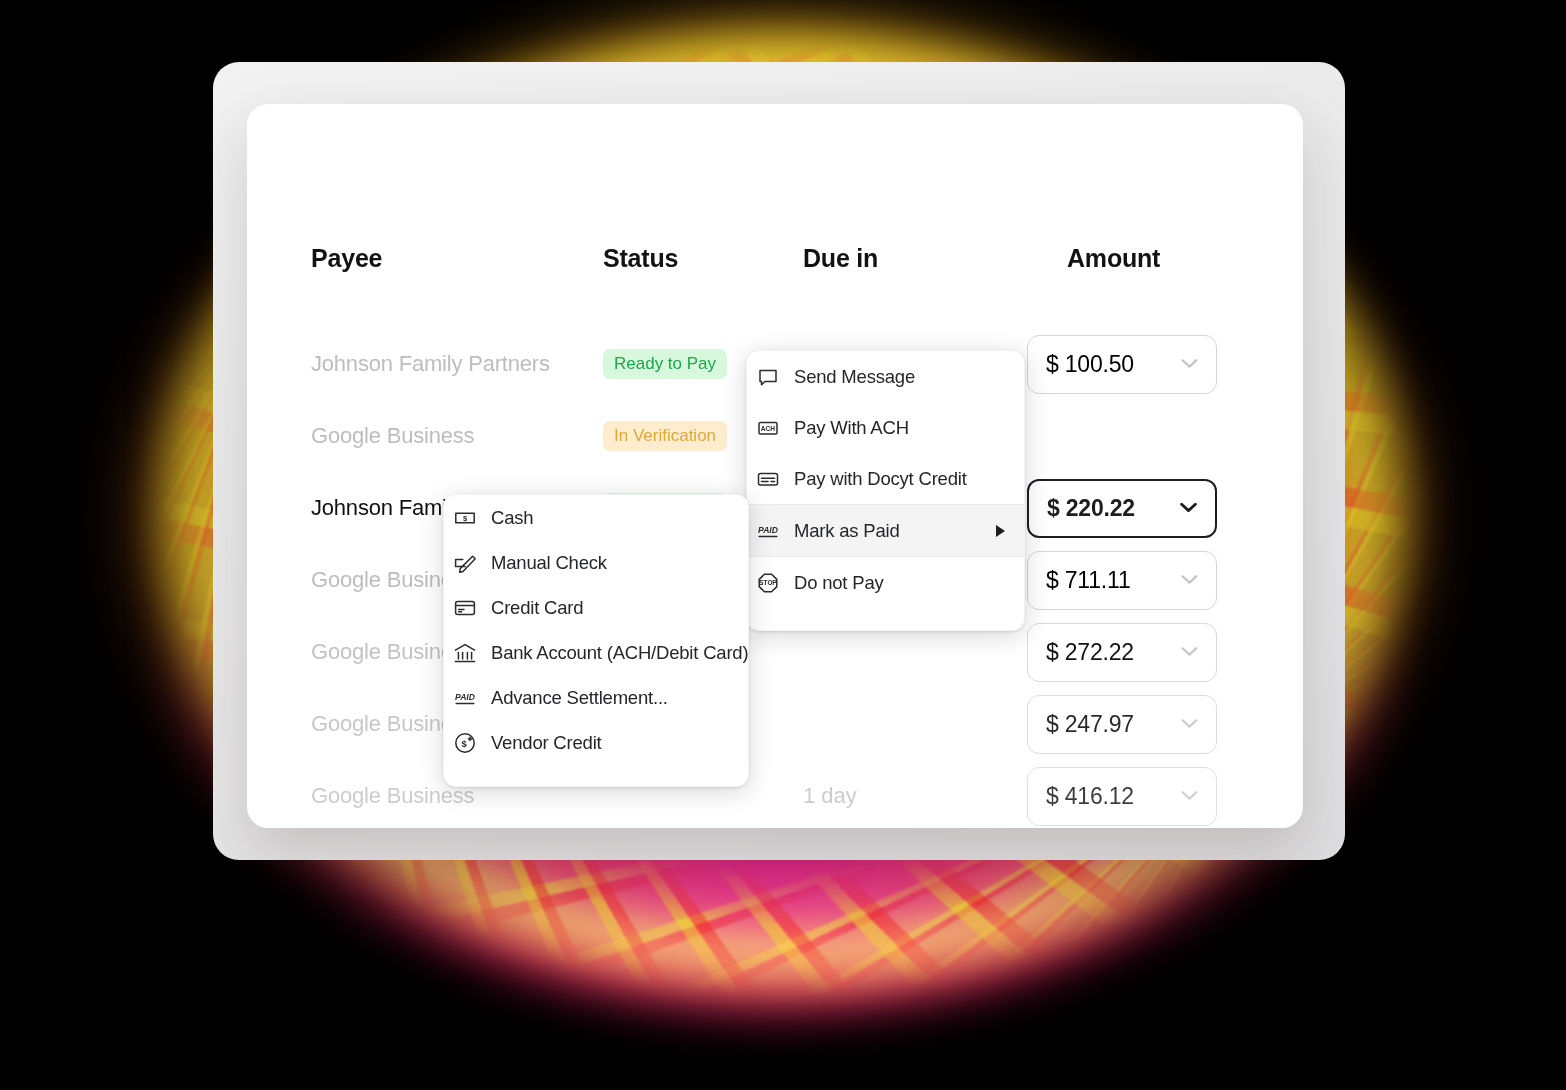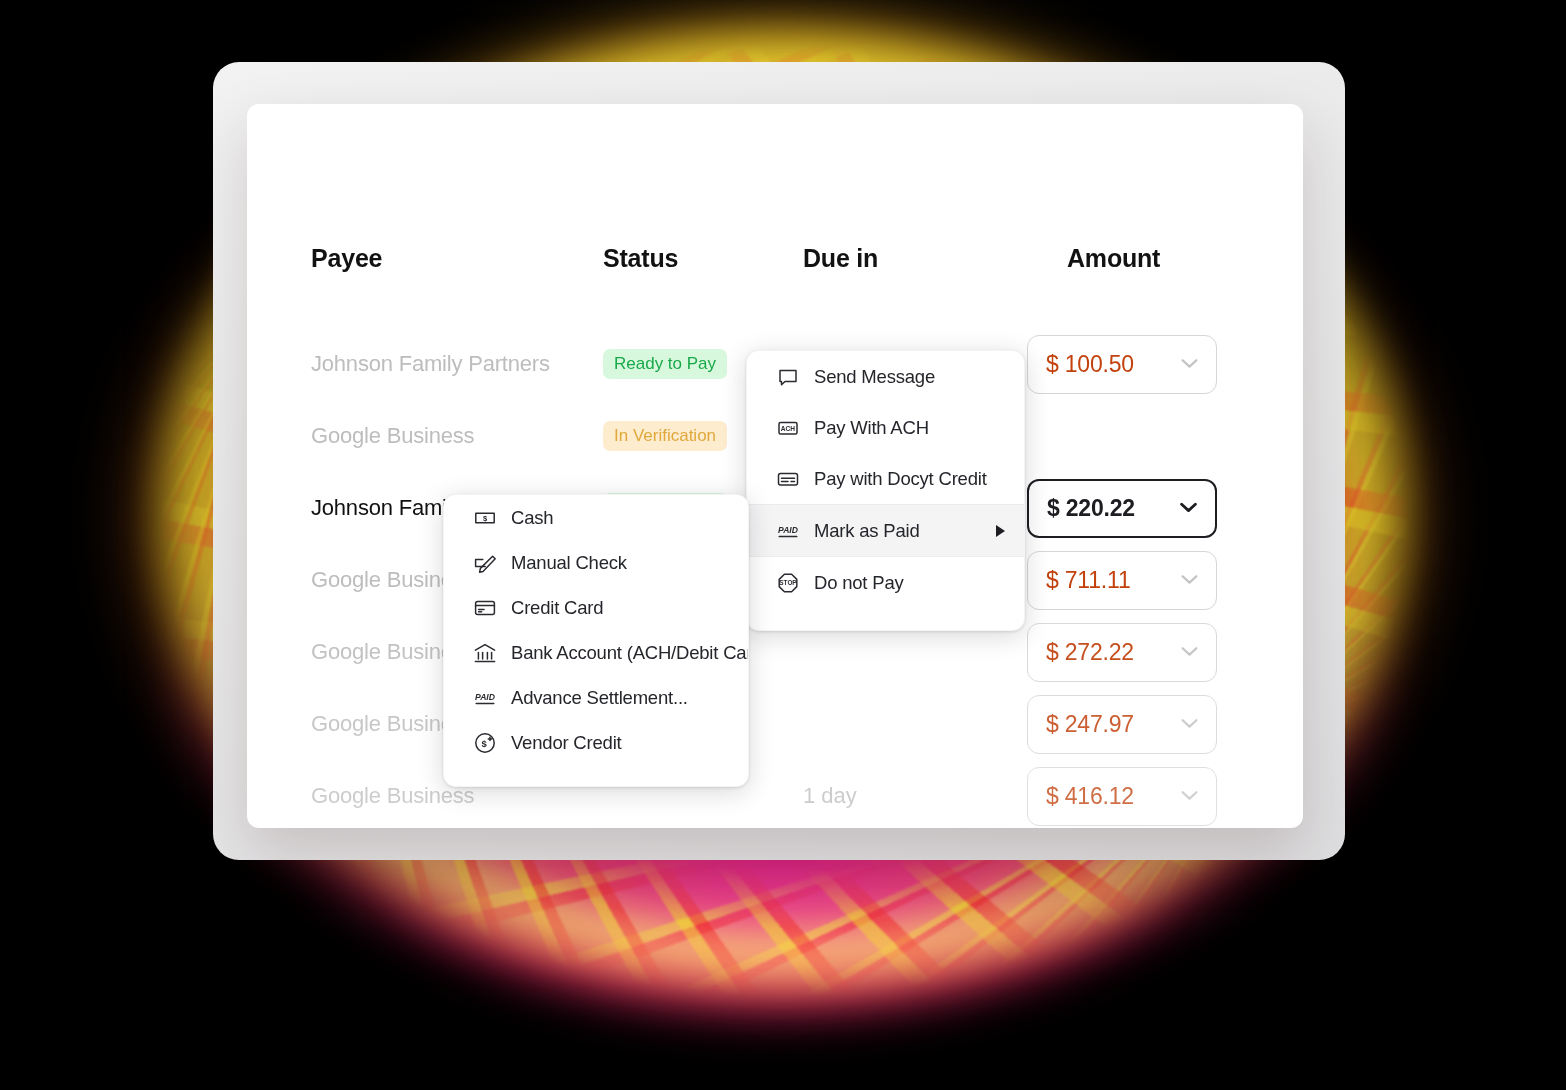"Payee" #card { border-radius: 12px -> 21px }
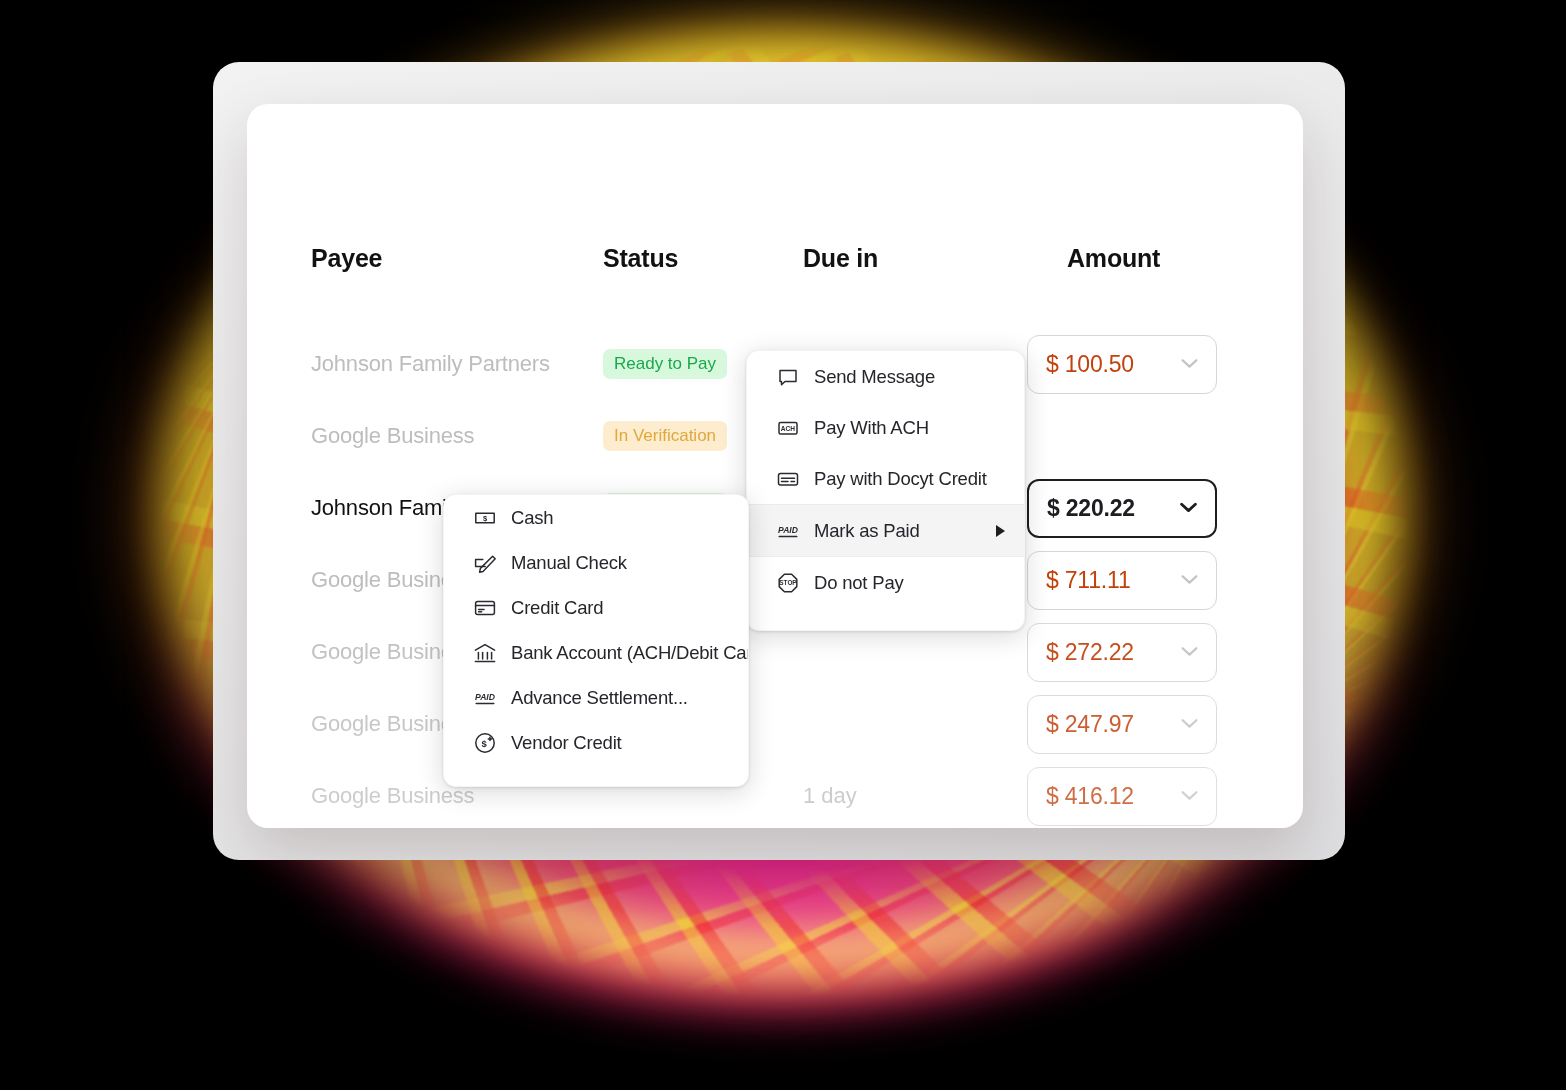"Send Message" .mi { padding: 0 28px -> 0 8px }
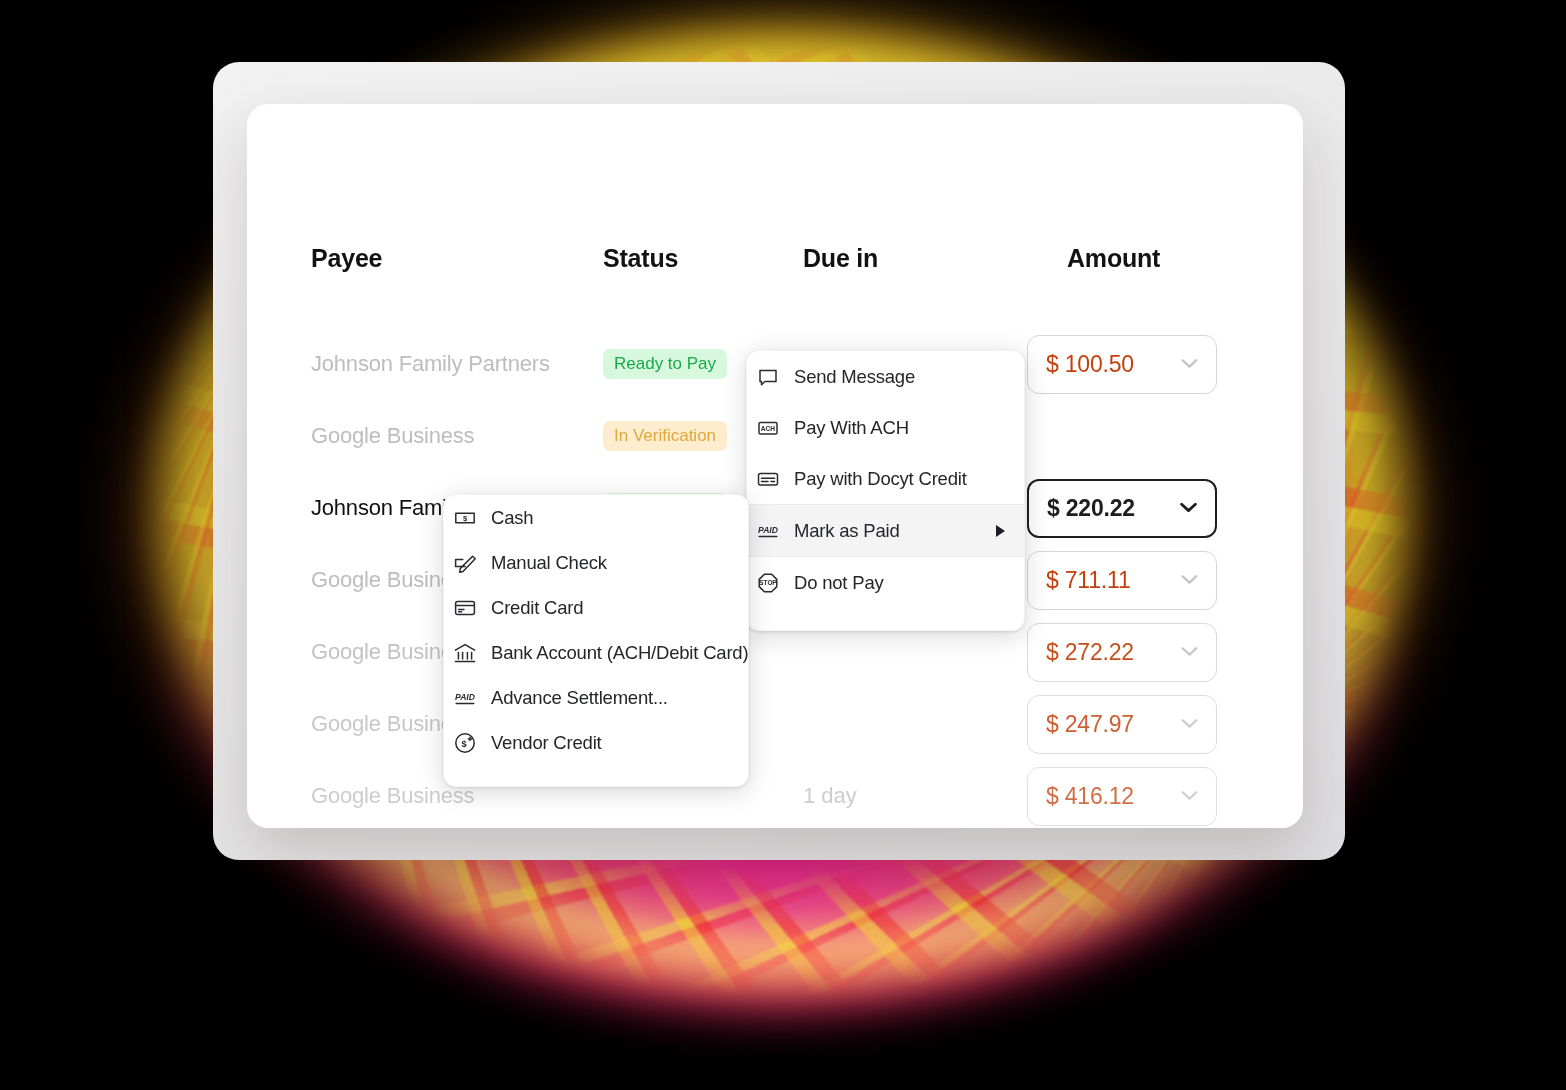"$ 100.50" .amtval { color: #c2410c -> #000000 }
